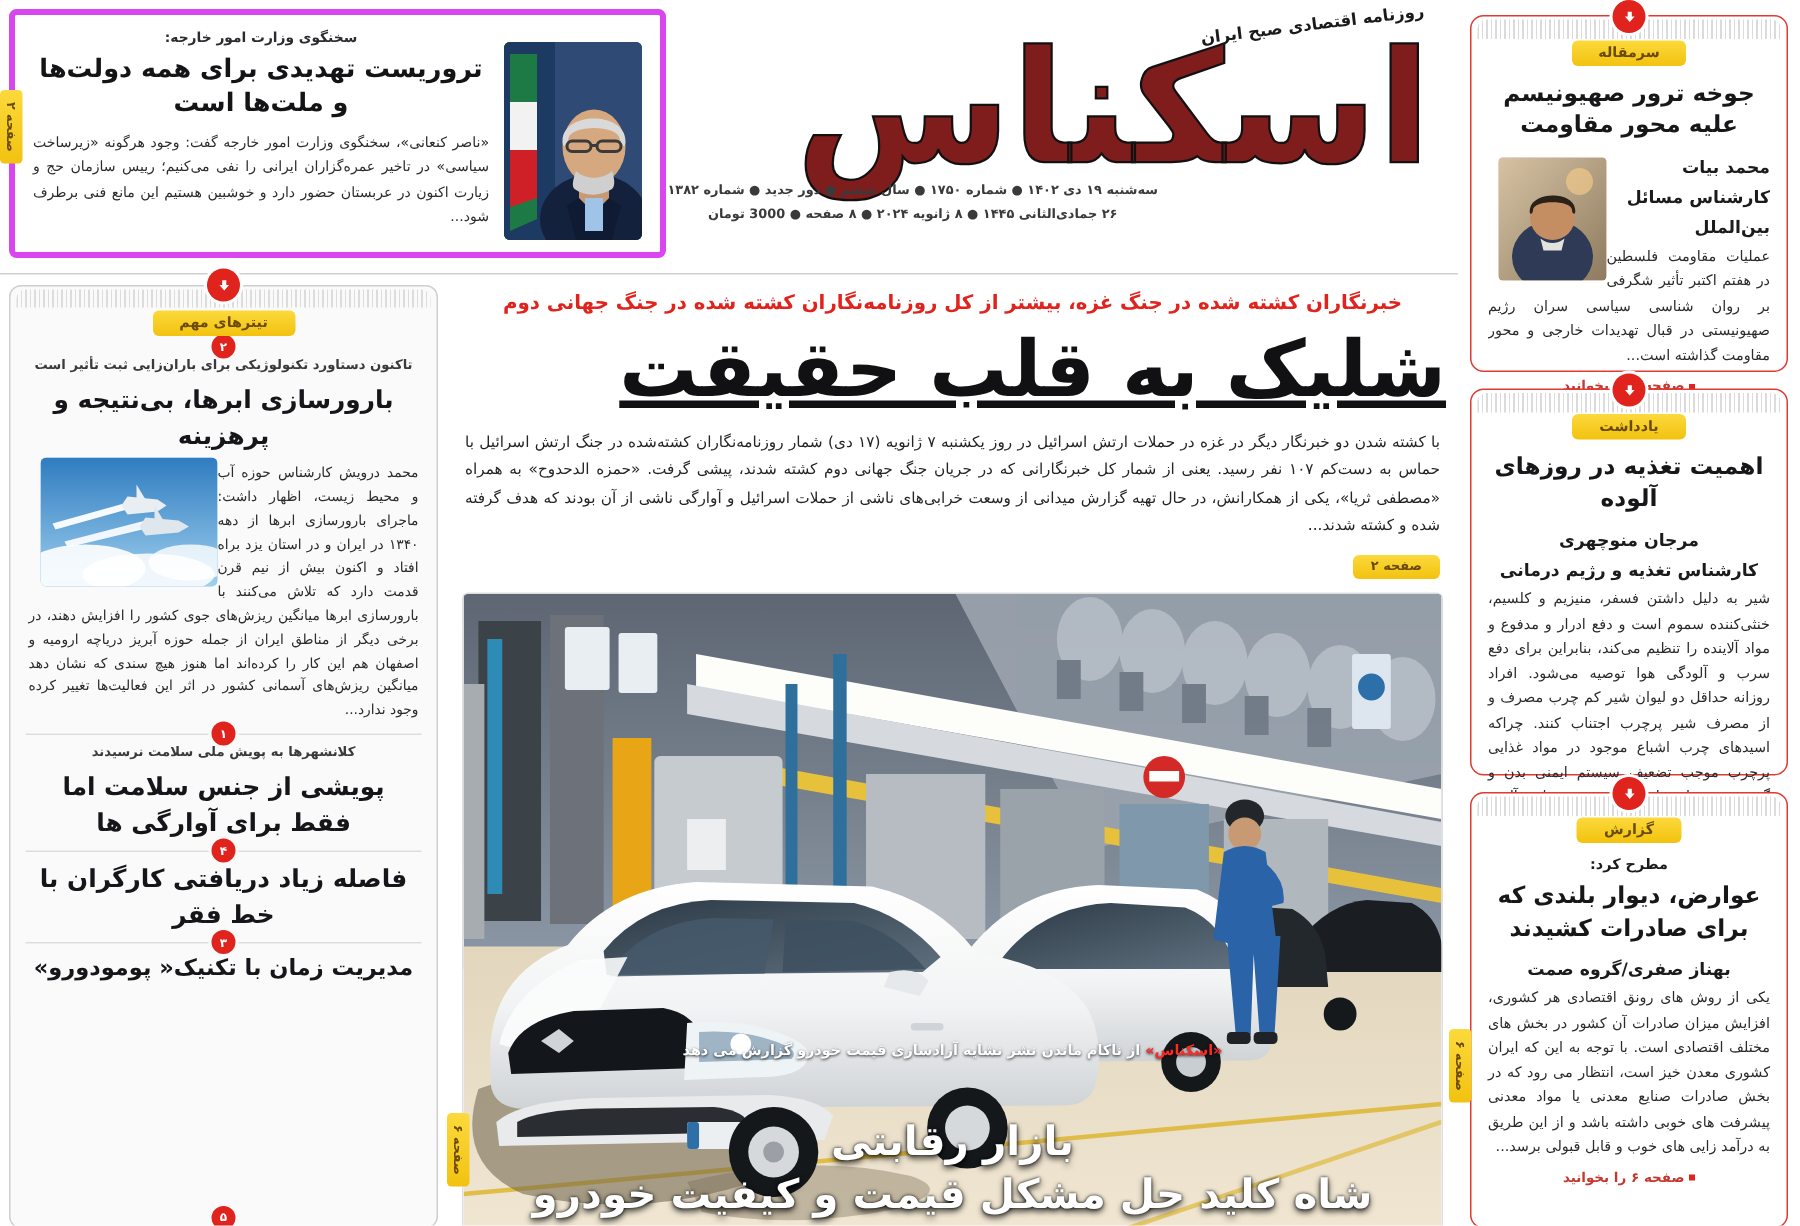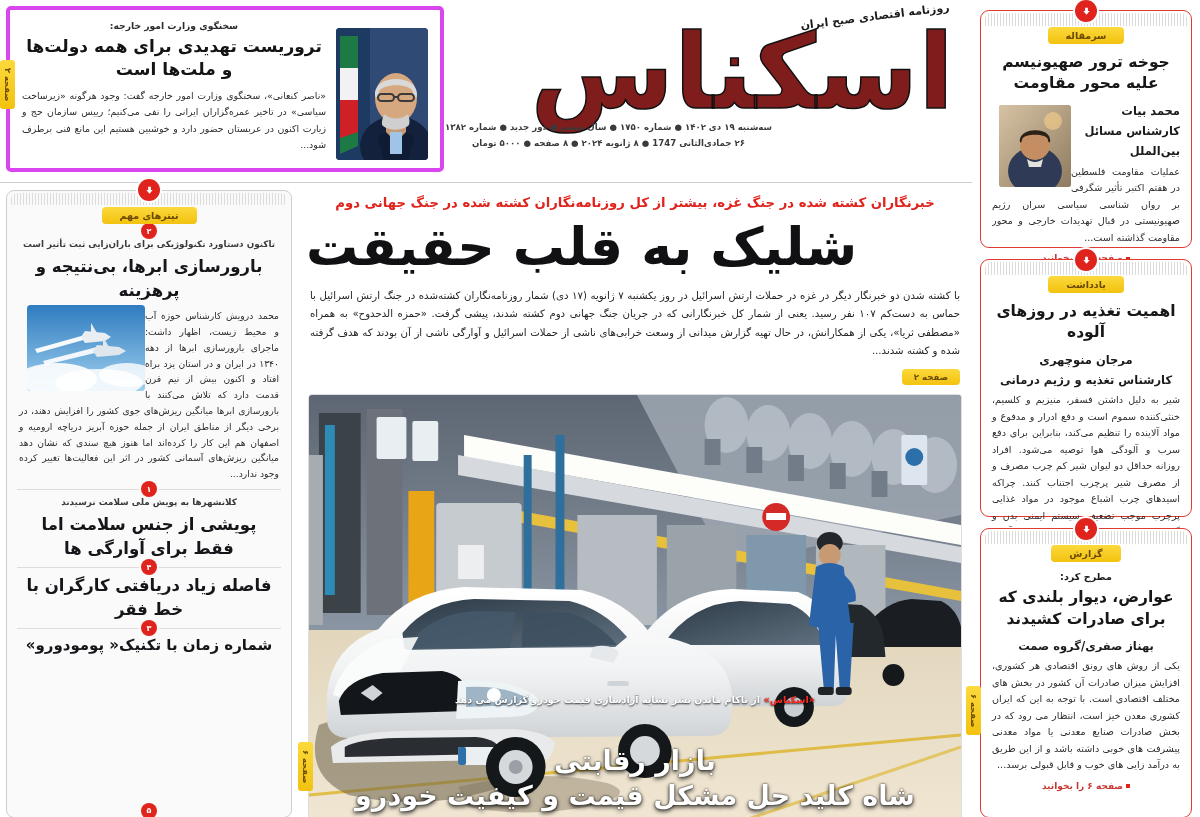"۲۶ جمادی‌الثانی 1747 ● ۸" div { text: 1747 ● ۸ ژانویه ۲۰۲۴ ● ۸ صفحه ● ۵۰۰۰ -> ۱۴۴۵ ● ۸ ژانویه ۲۰۲۴ ● ۸ صفحه ● 3000 }
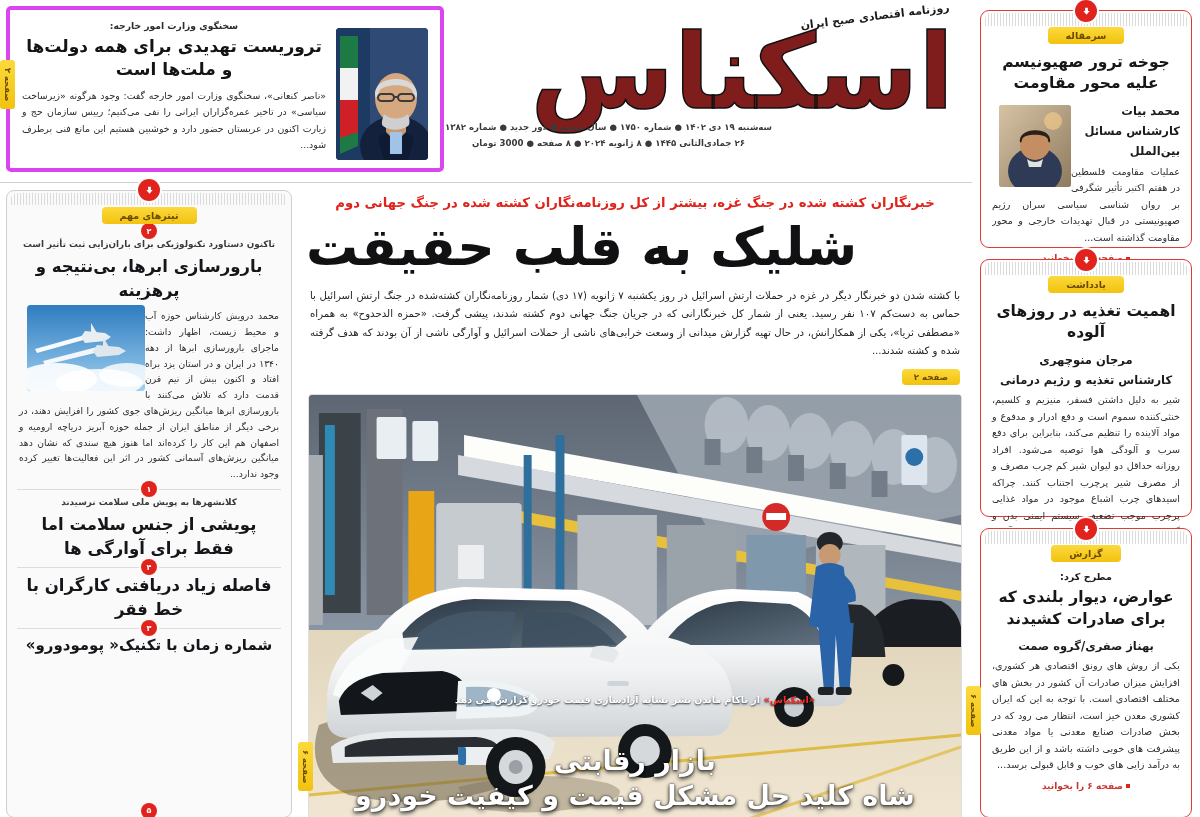"شلیک به قلب حقیقت" .main-head { text-align: left -> right; text-decoration: none -> underline }
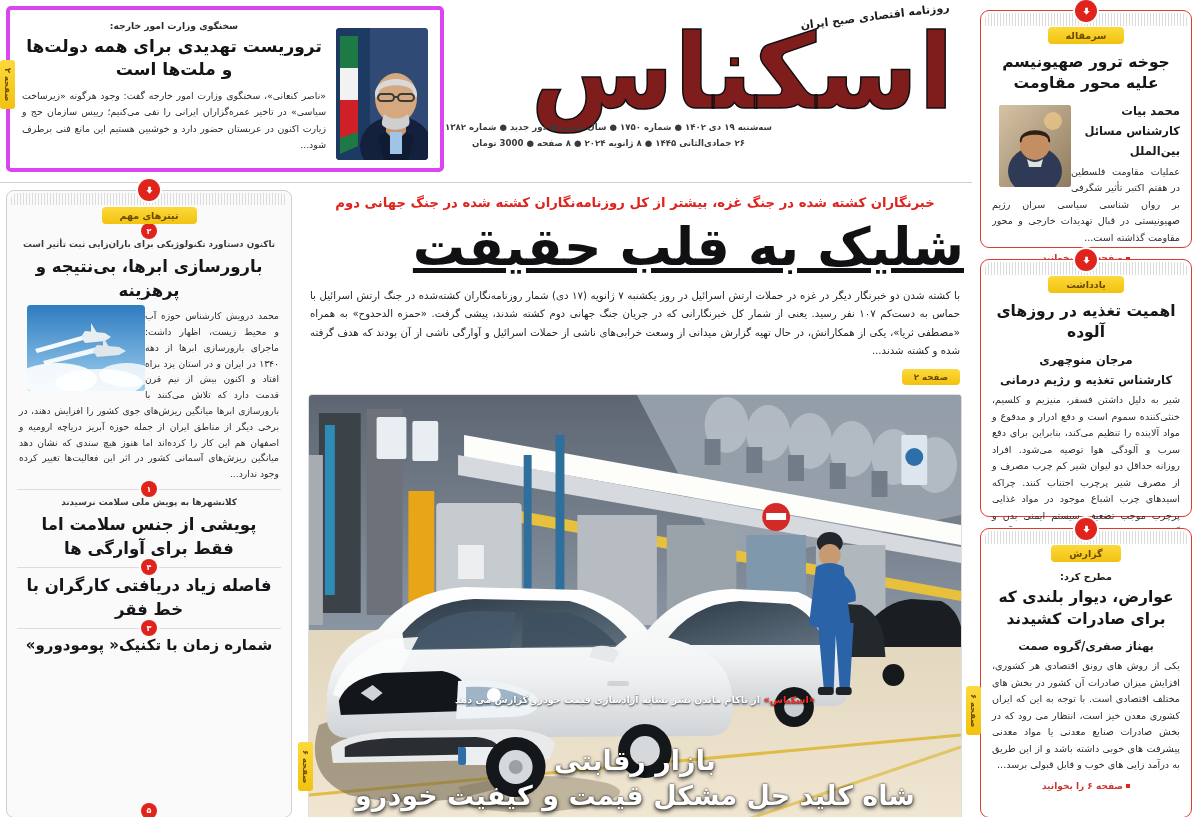"شماره زمان با تکنیک« پومودورو»" h3.brief-h { text: شماره -> مدیریت }
